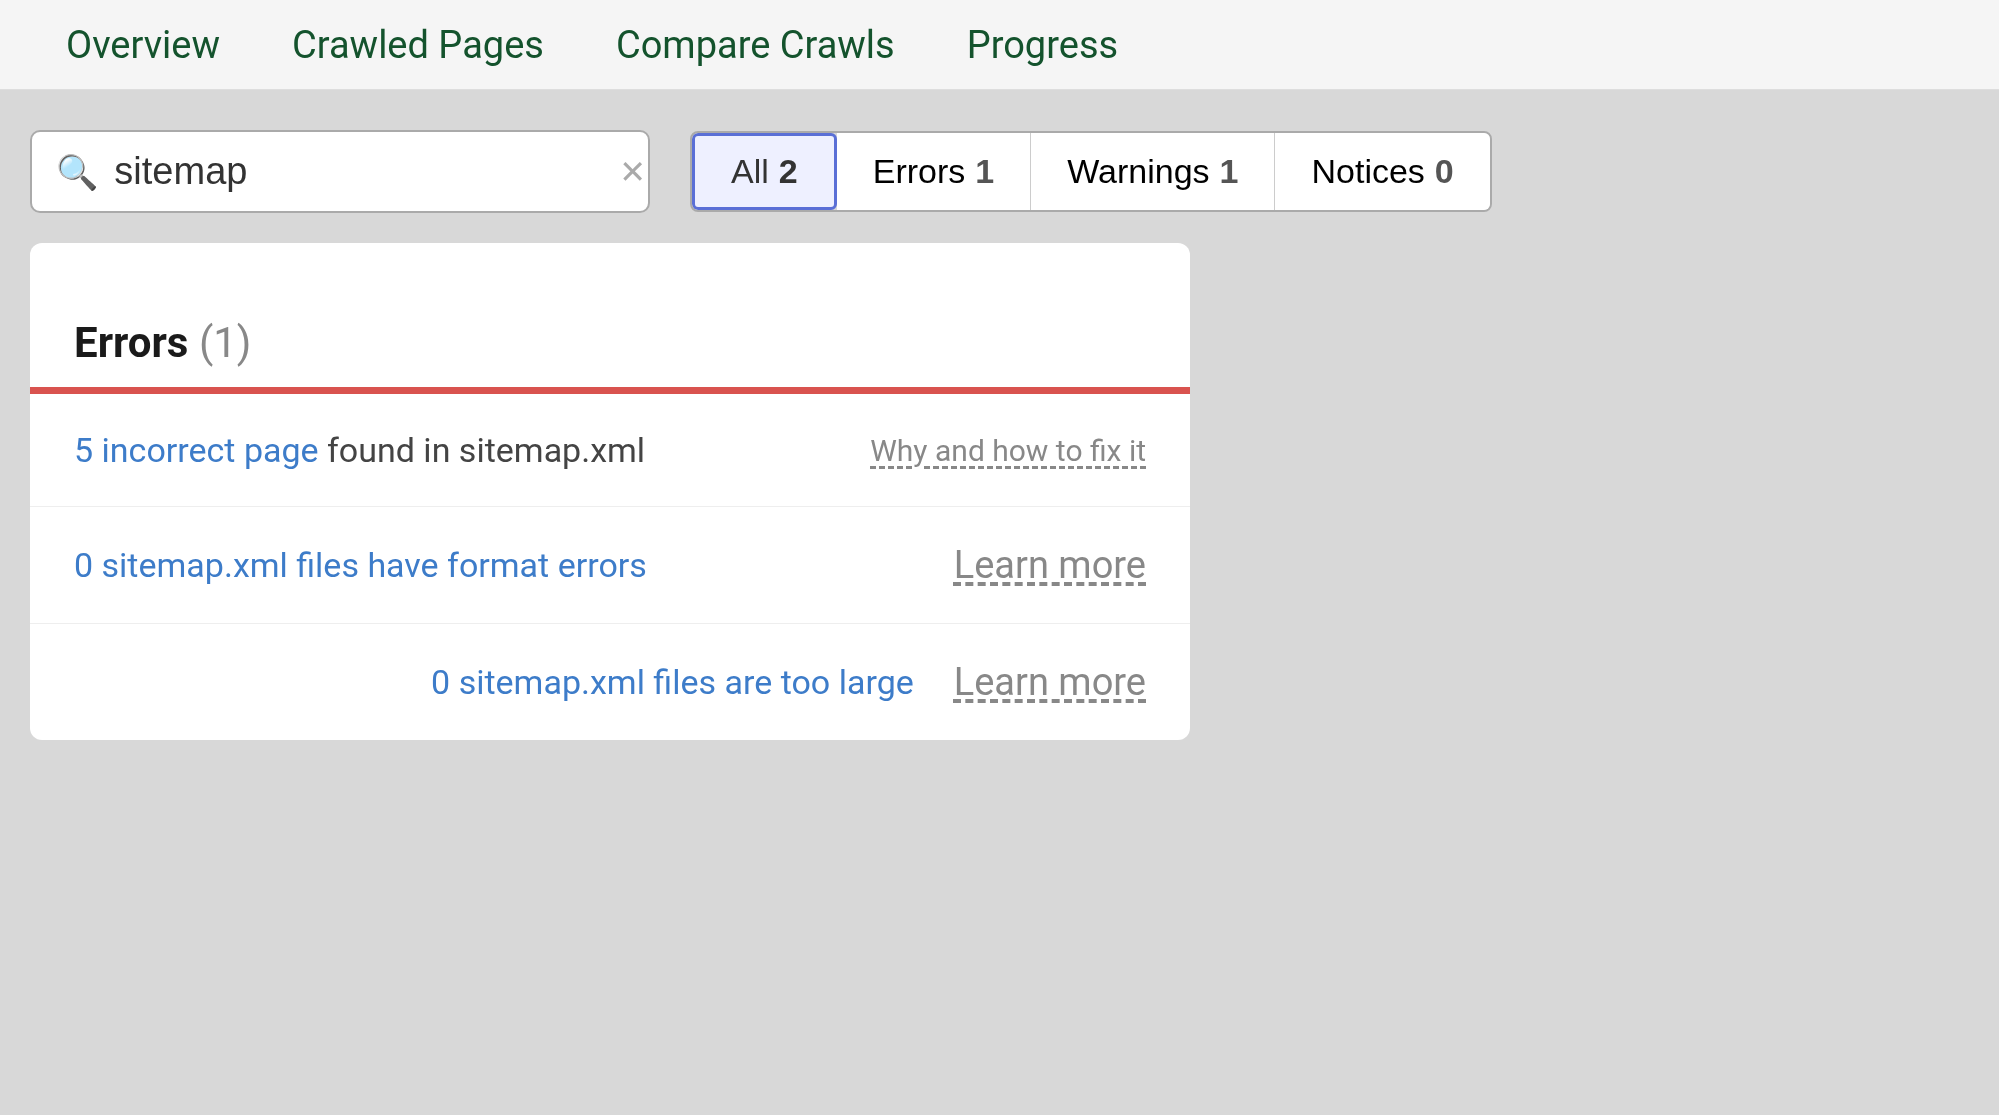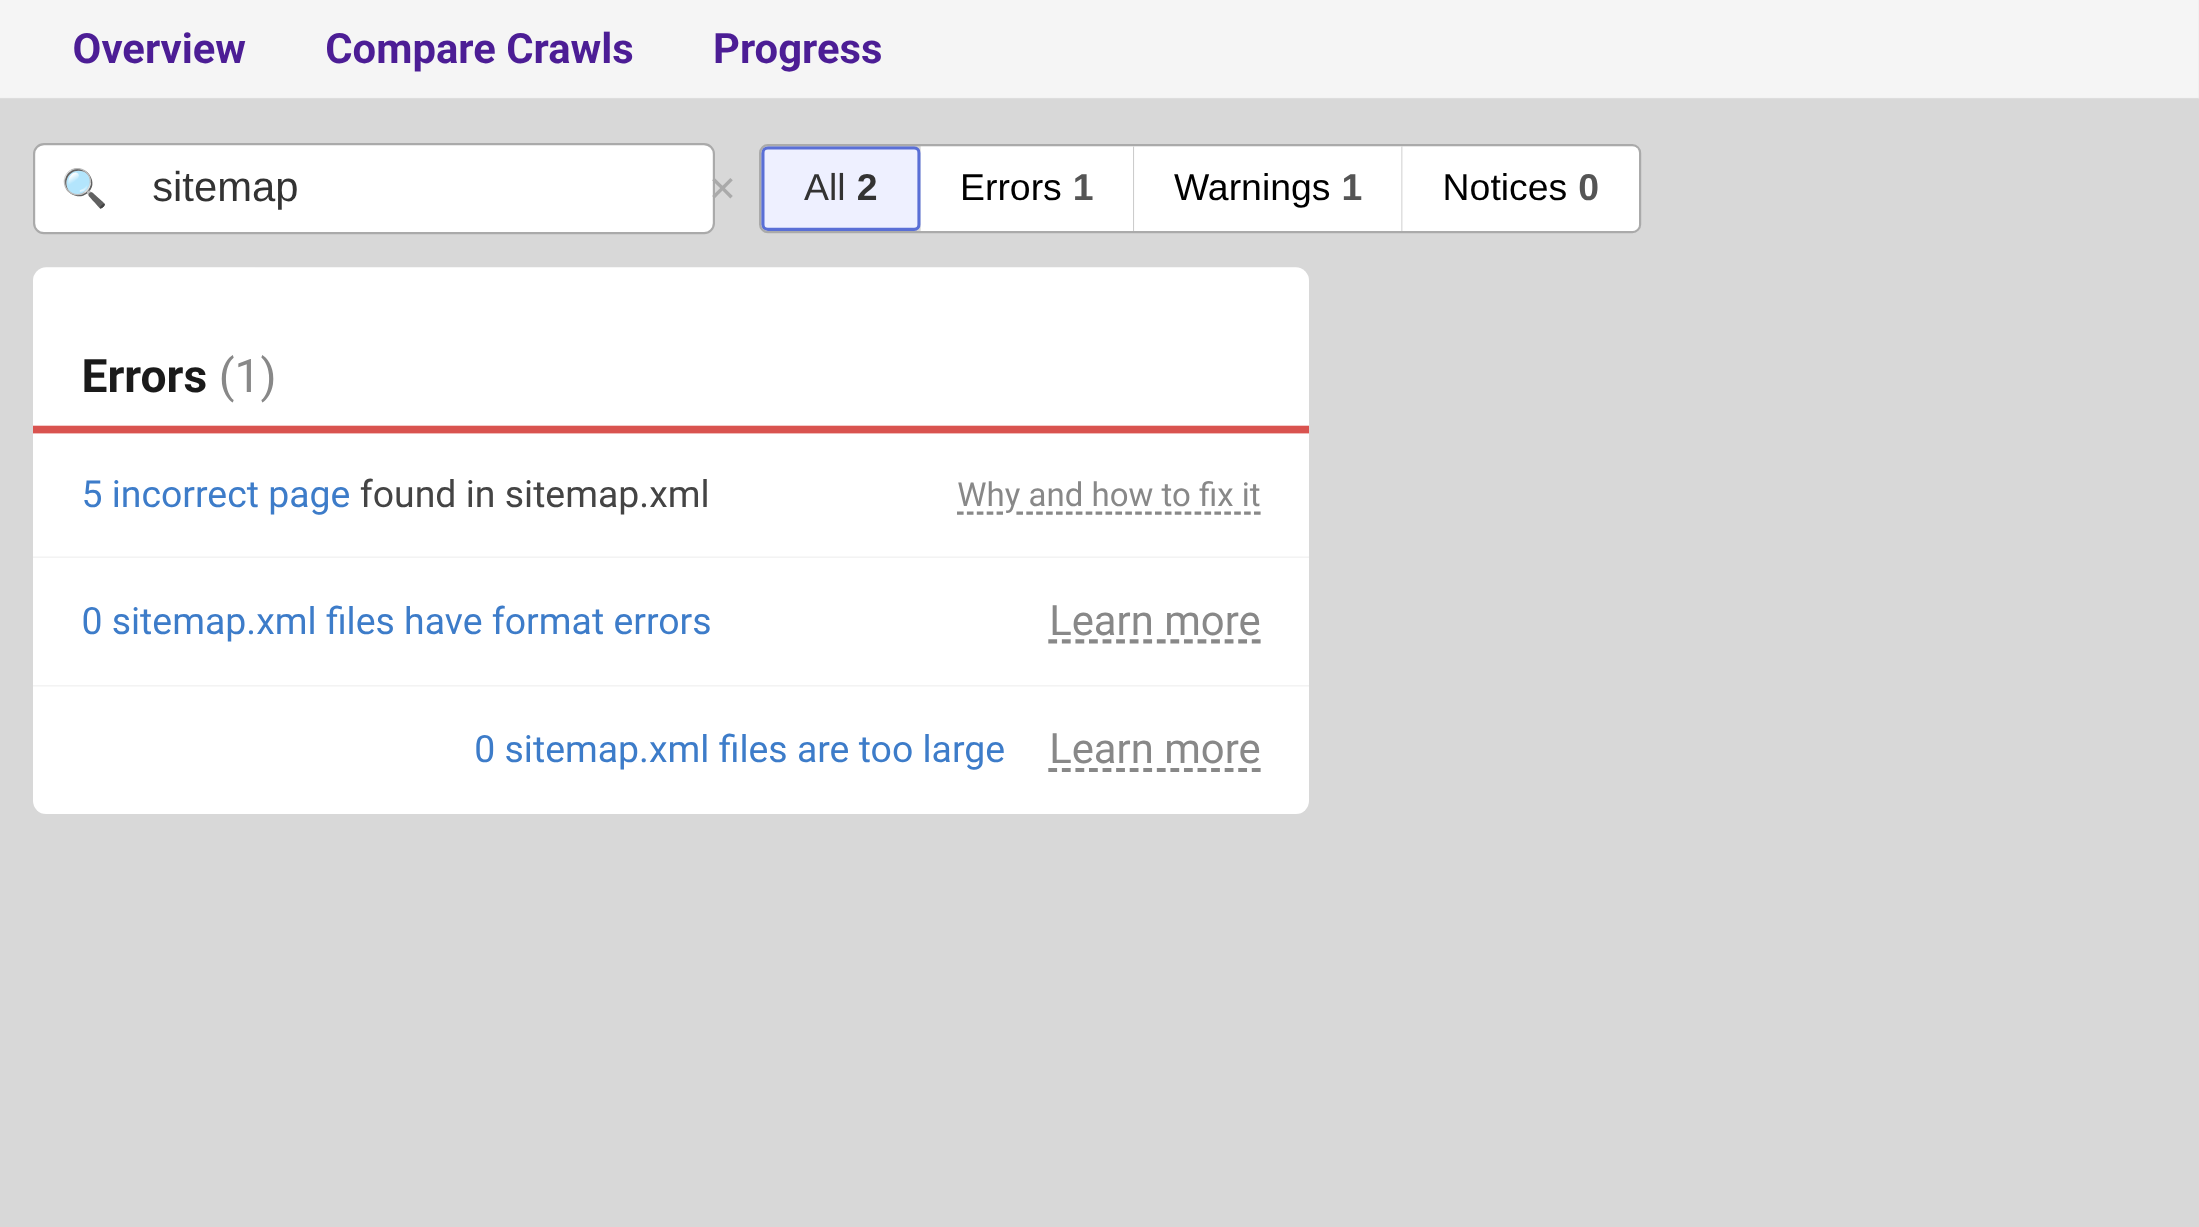"Overview" .tab-item { color: #4c1d95 -> #14532d; font-weight: 700 -> 400 }
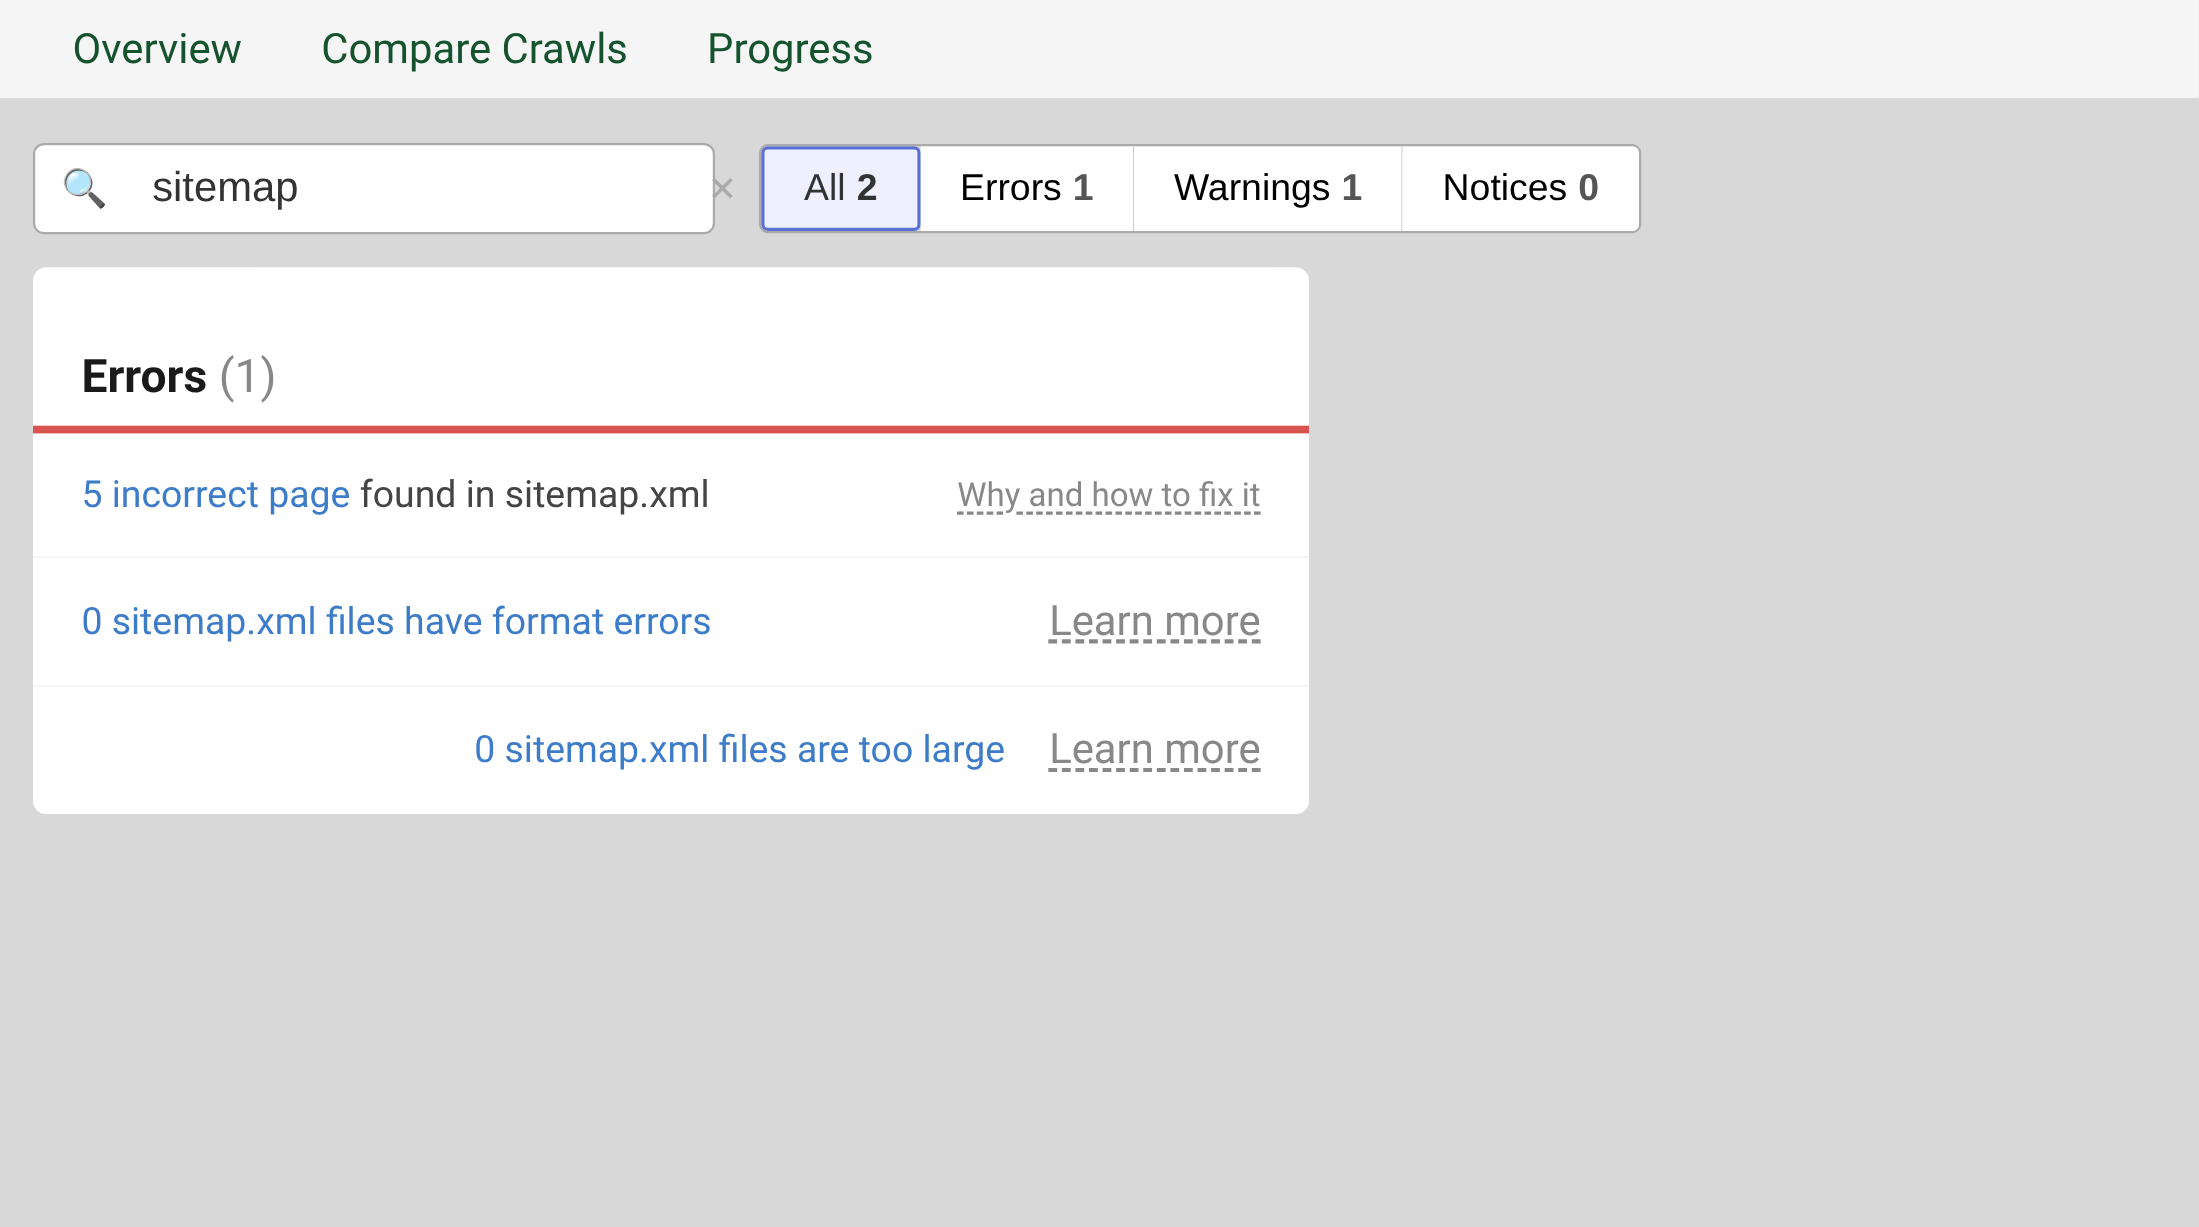"Crawled Pages" div.tab-item { html: none -> <div> <span>Crawled Pages</span> </div> }
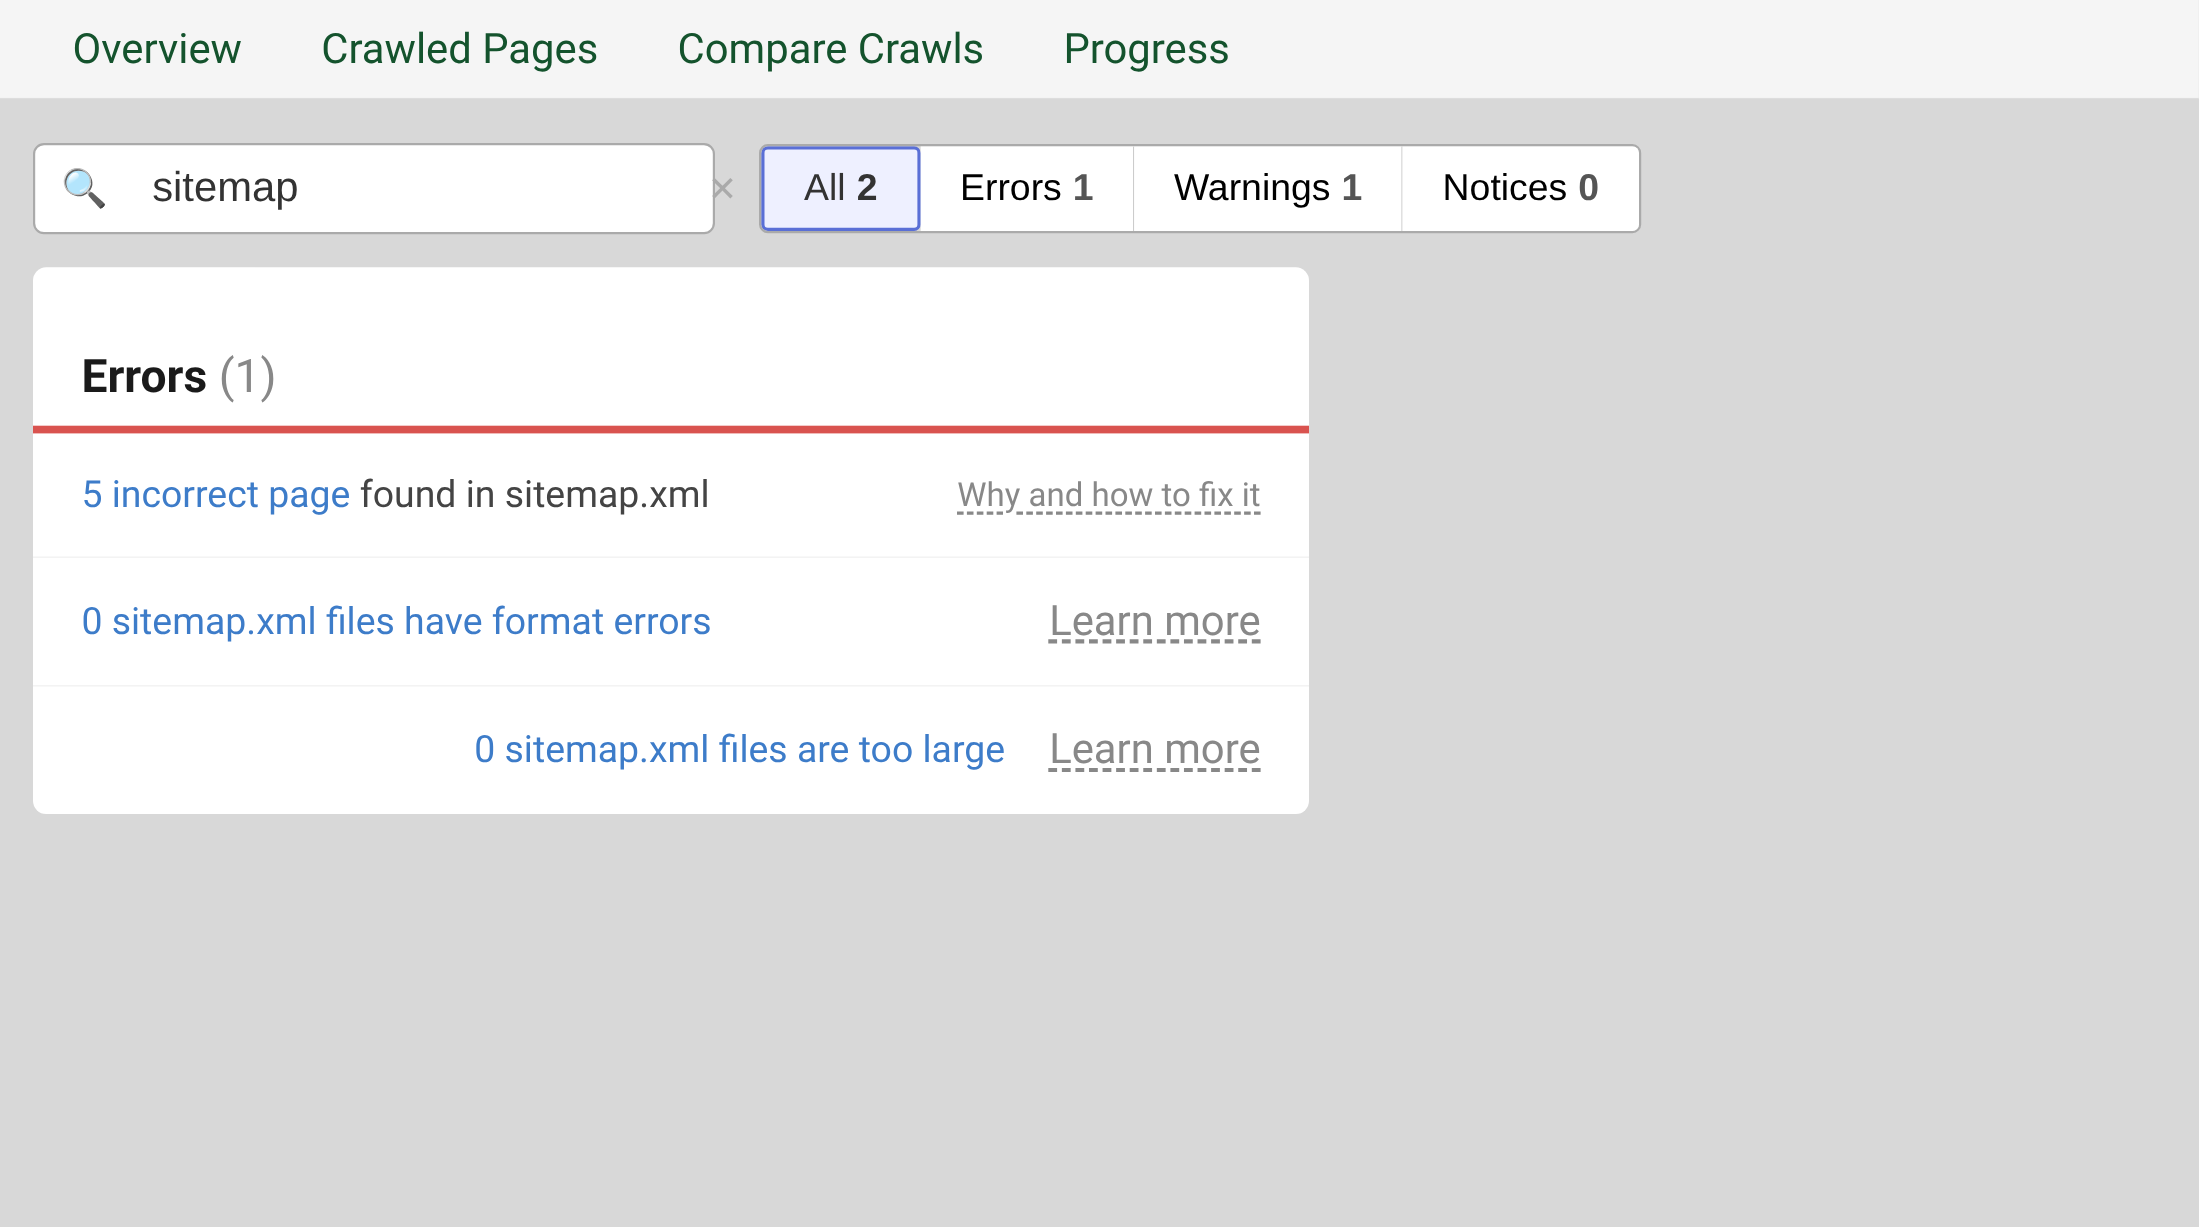"sitemap" .search-input { margin-left: 24px -> none }
